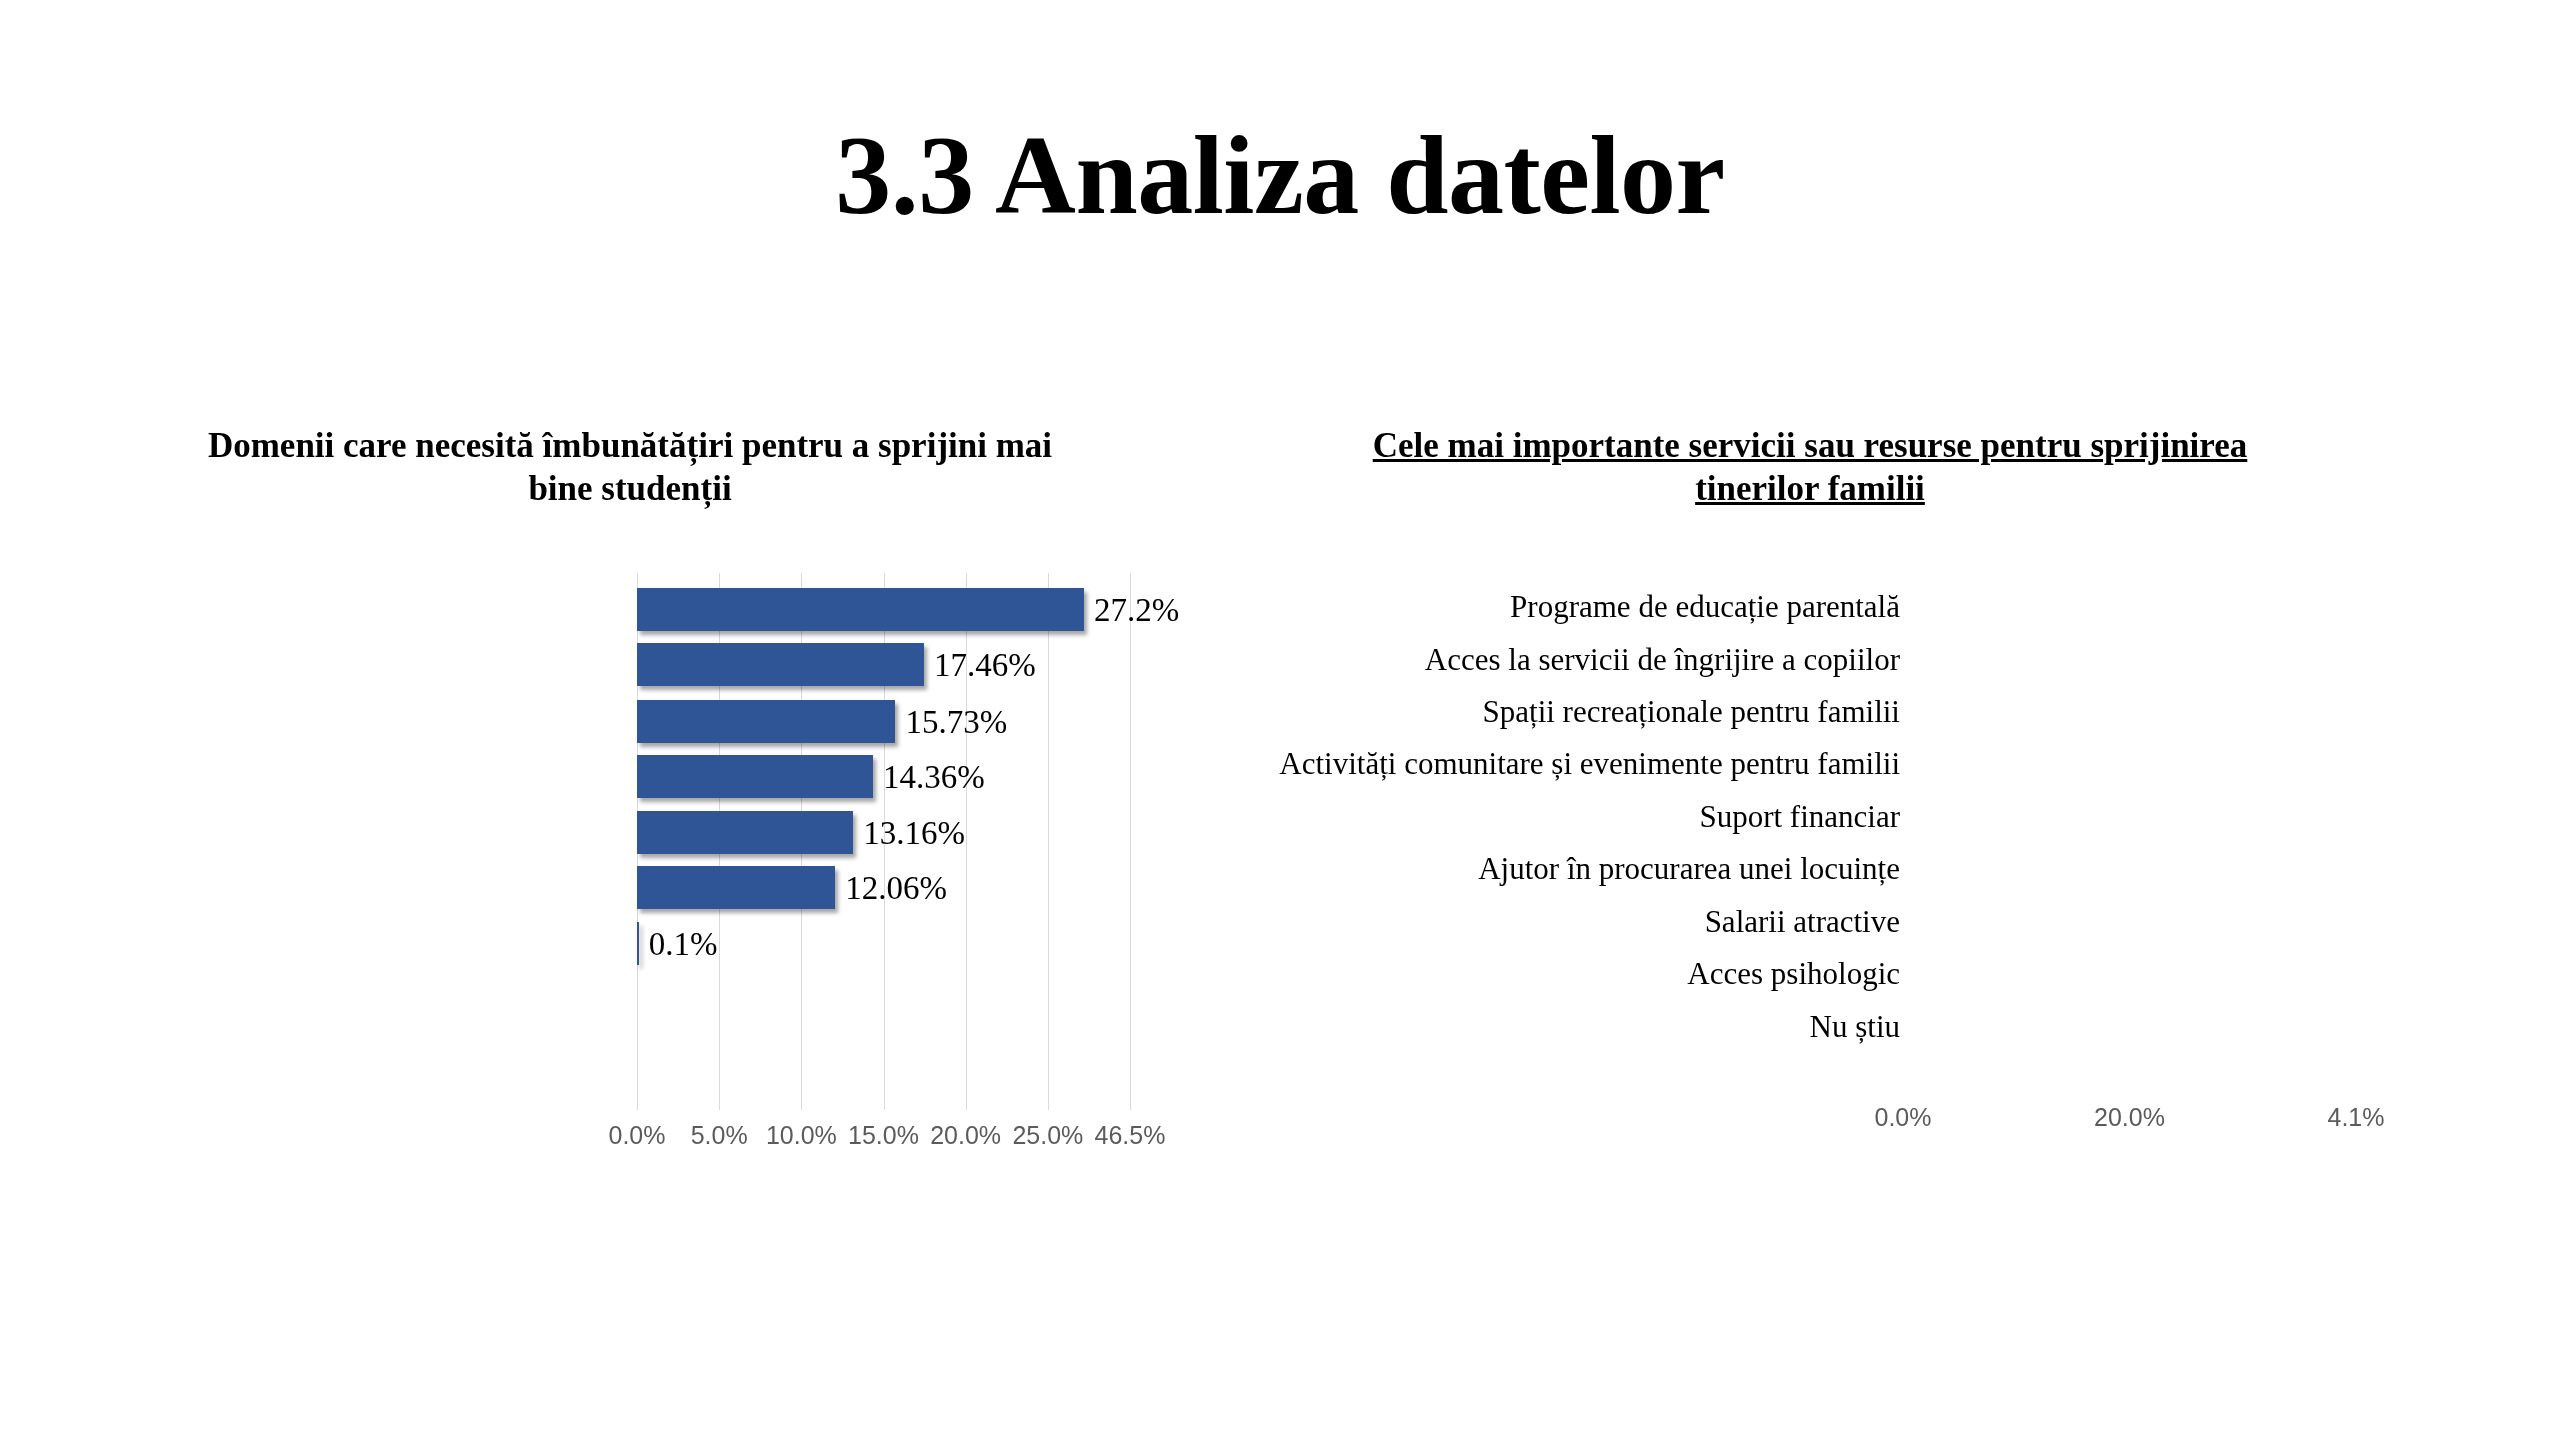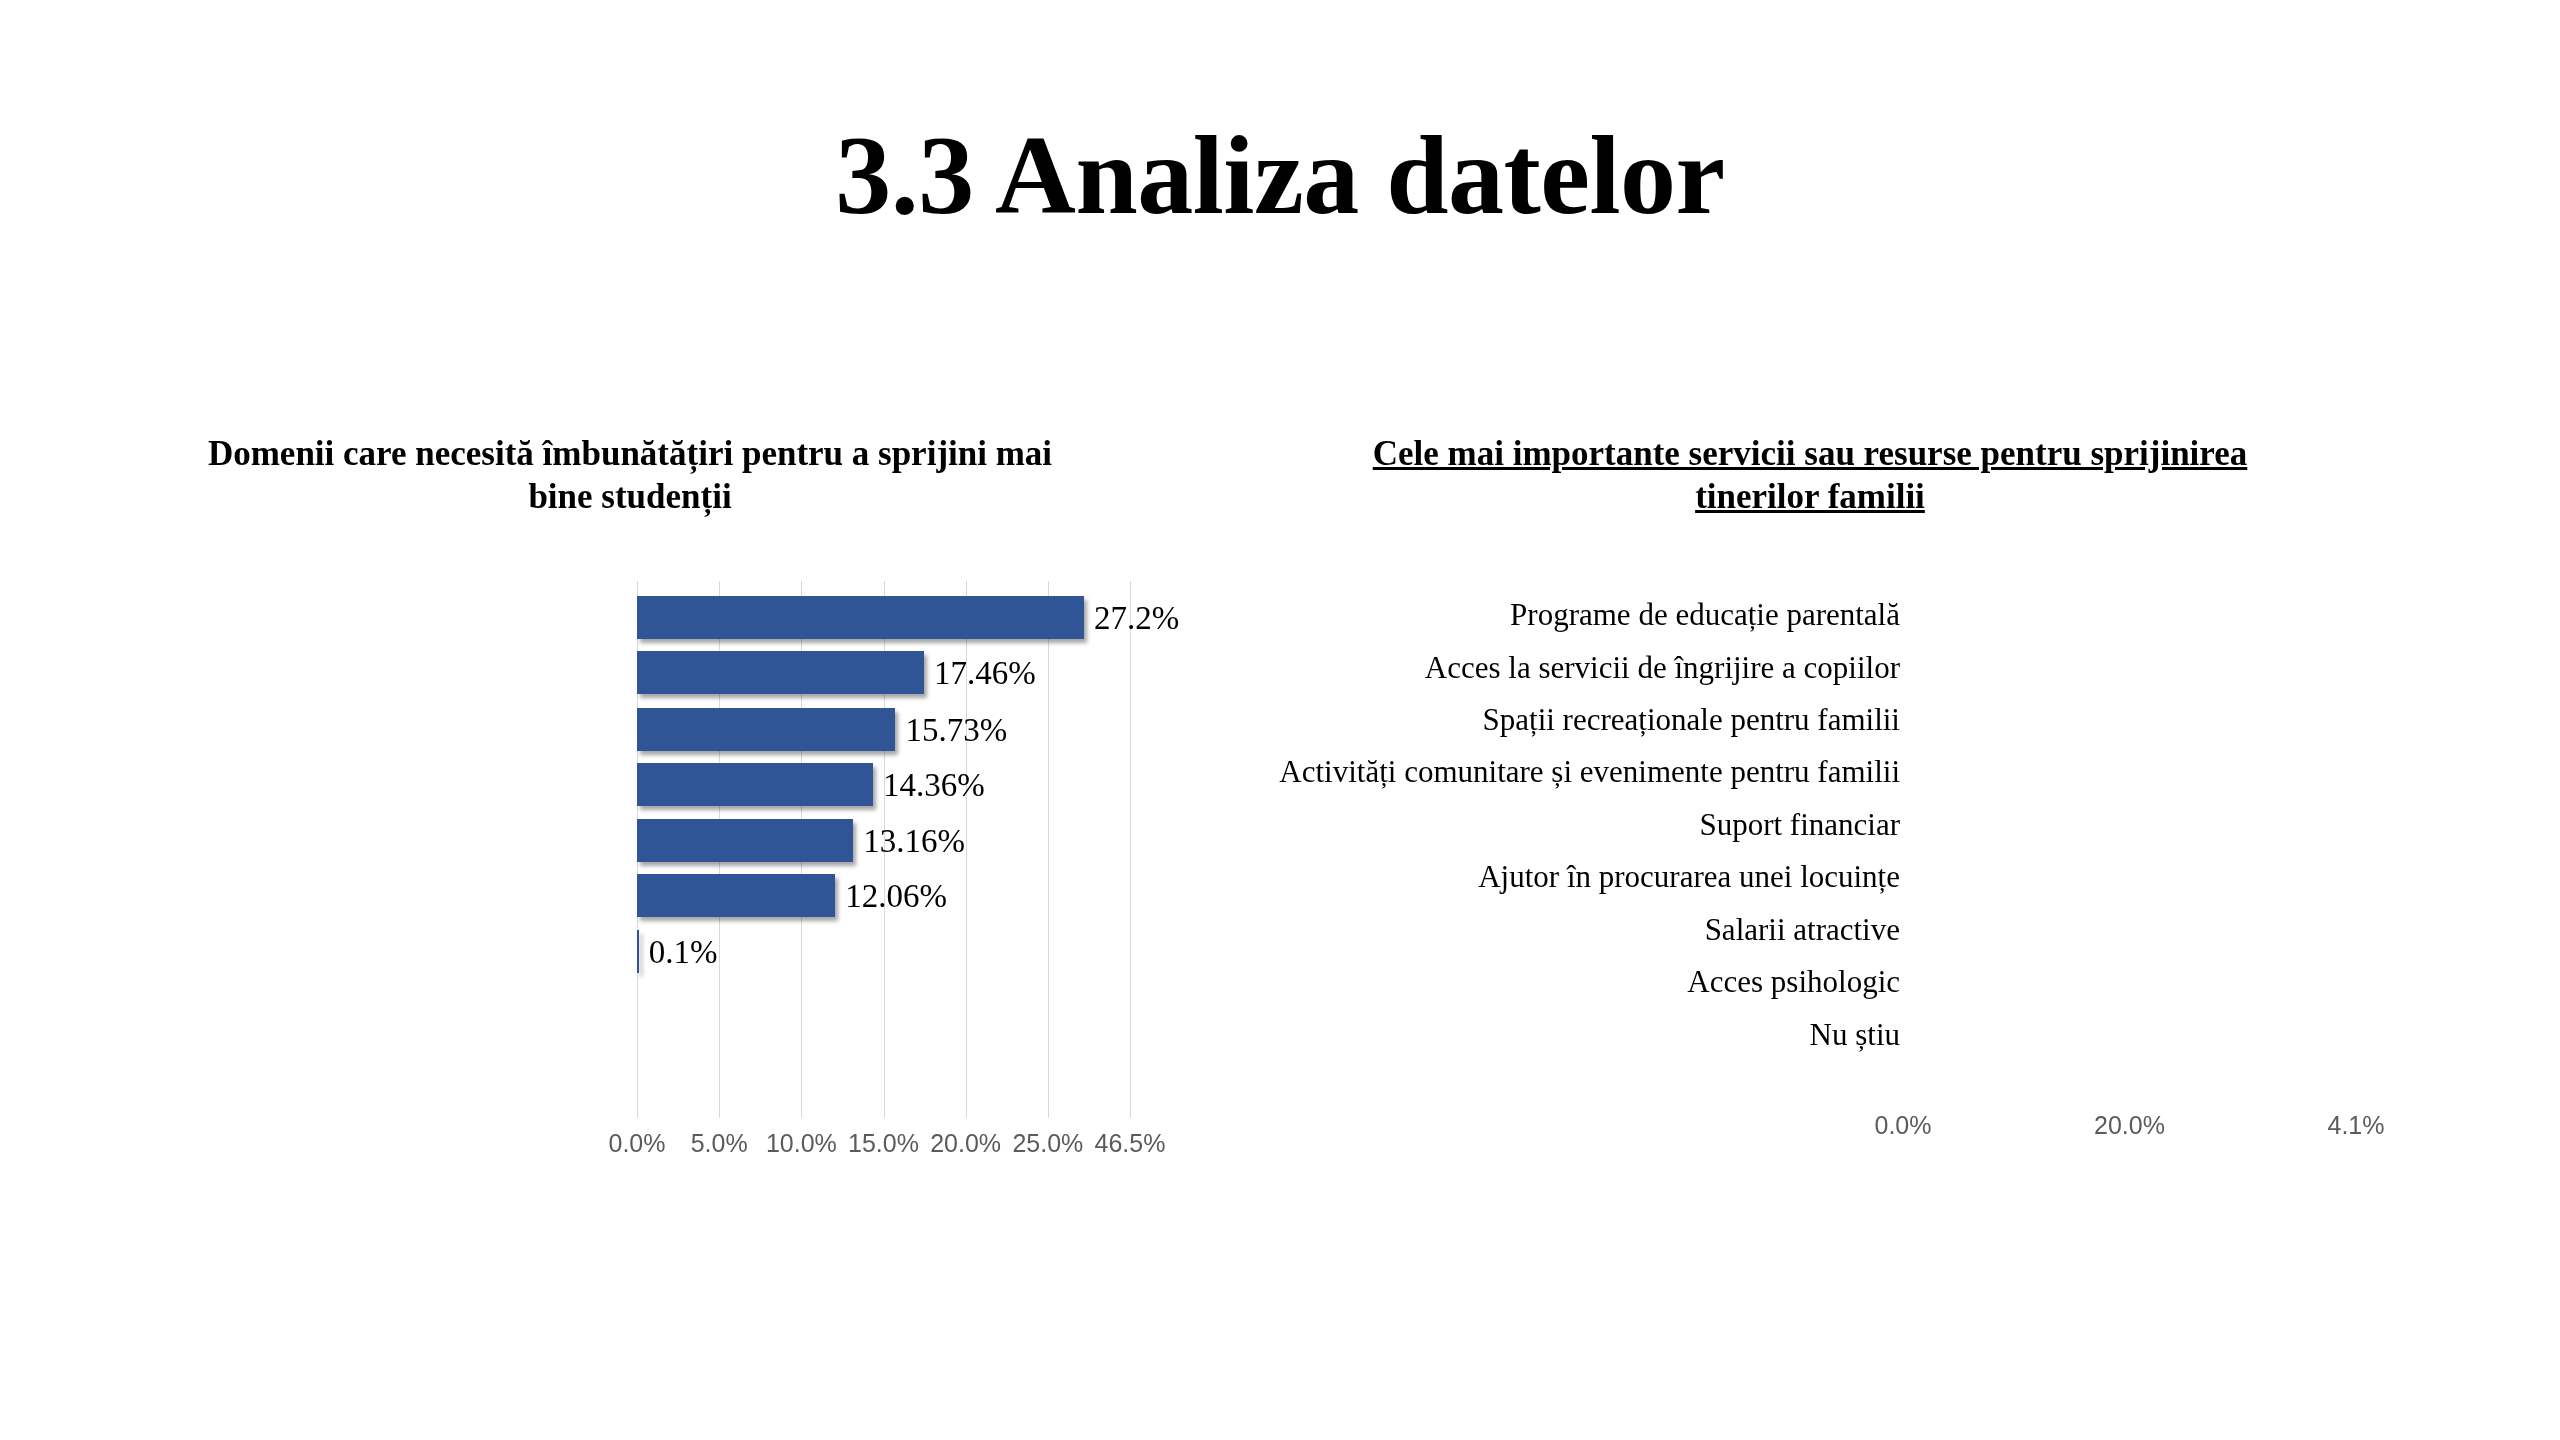"Domenii care necesită îmbunătățiri" .chart-block { top: 8px -> 0 }
